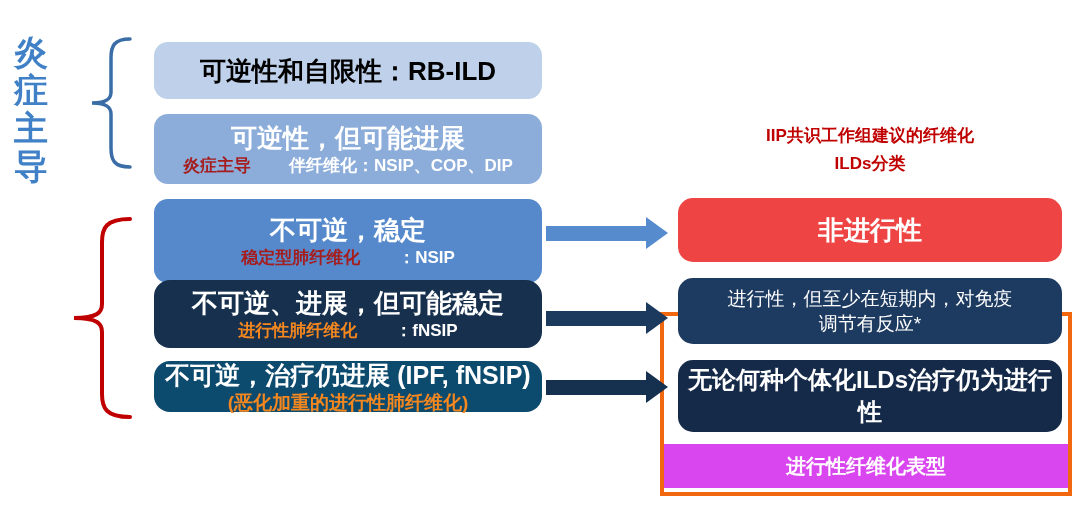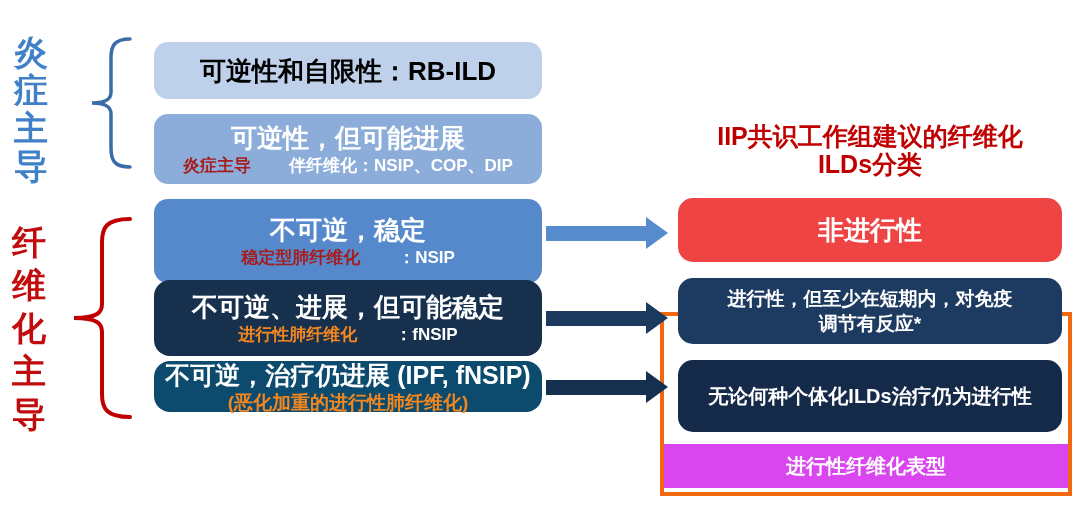"IIP共识工作组建议的纤维化" .ttl-right { font-size: 25px -> 17px }
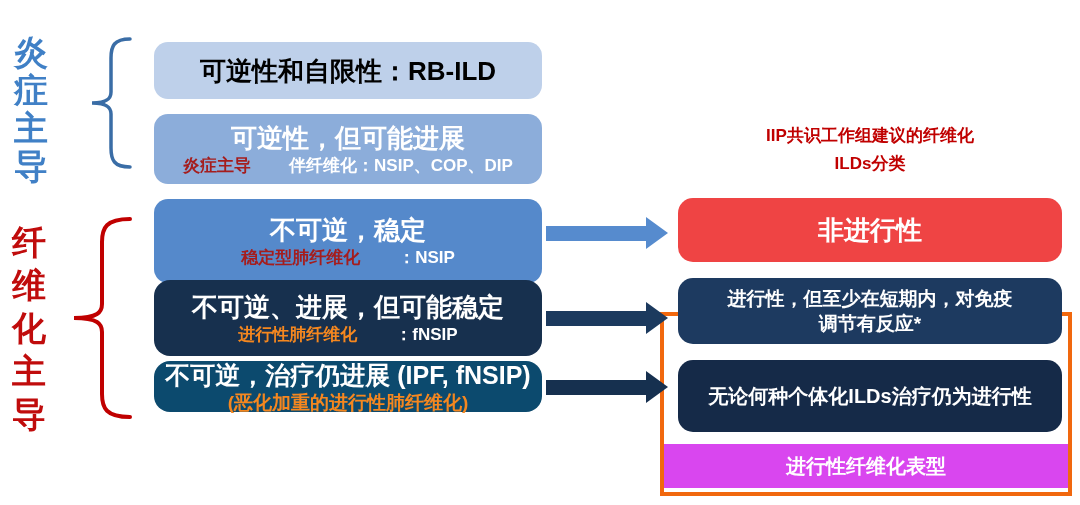"纤维化主导" div.abs { html: <div>纤维化主导</div> -> none }
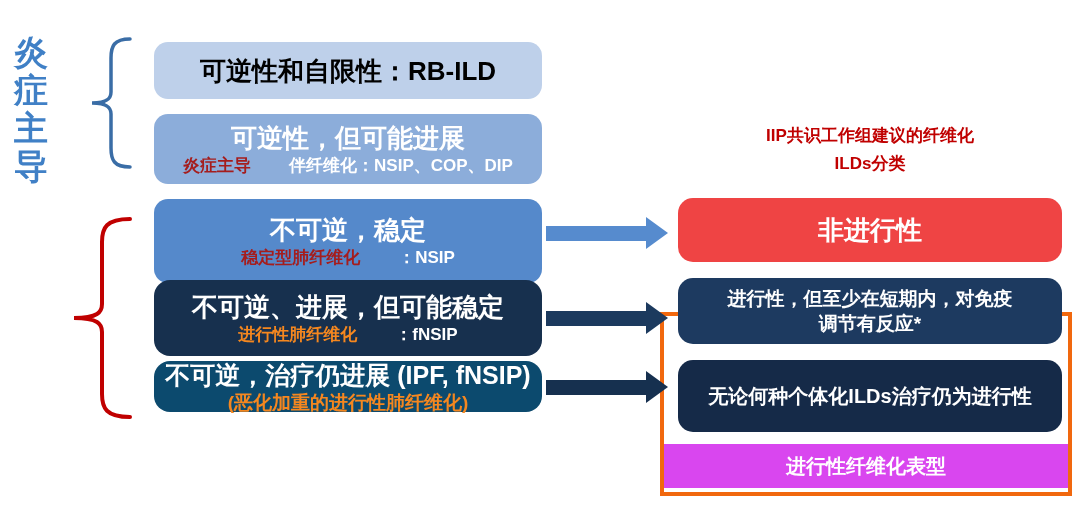"不可逆、进展，但可能稳定" .b4 { height: 76px -> 68px }
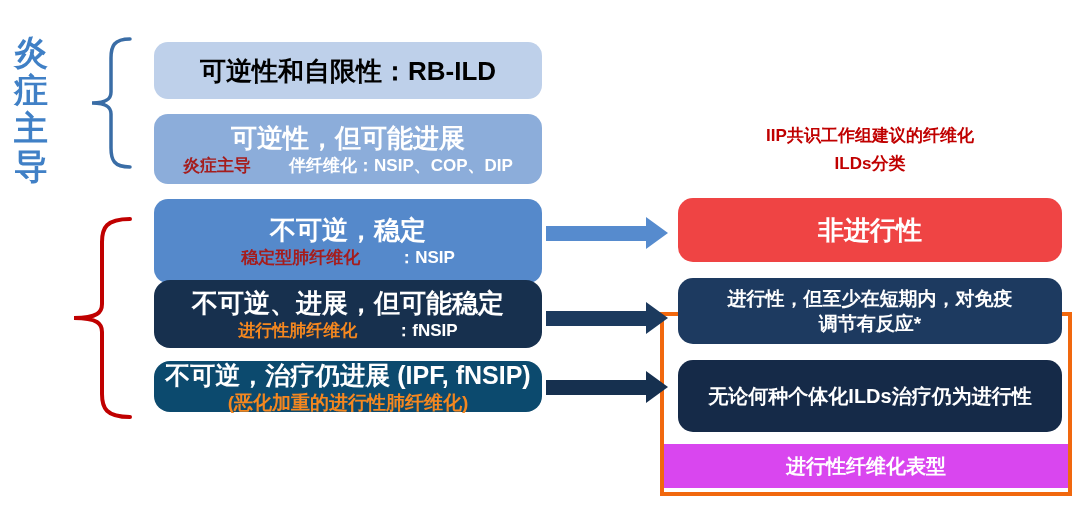"进行性，但至少在短期内，对免疫" .rb2 .main { font-weight: bold -> normal }
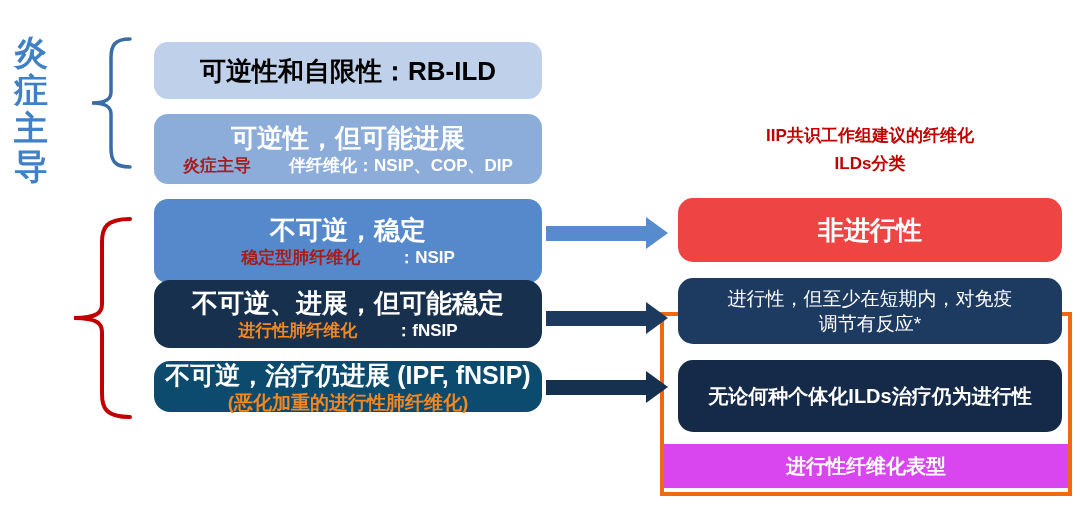"无论何种个体化ILDs治疗仍为进行性" .rb3 .main { font-size: 20px -> 24px }
